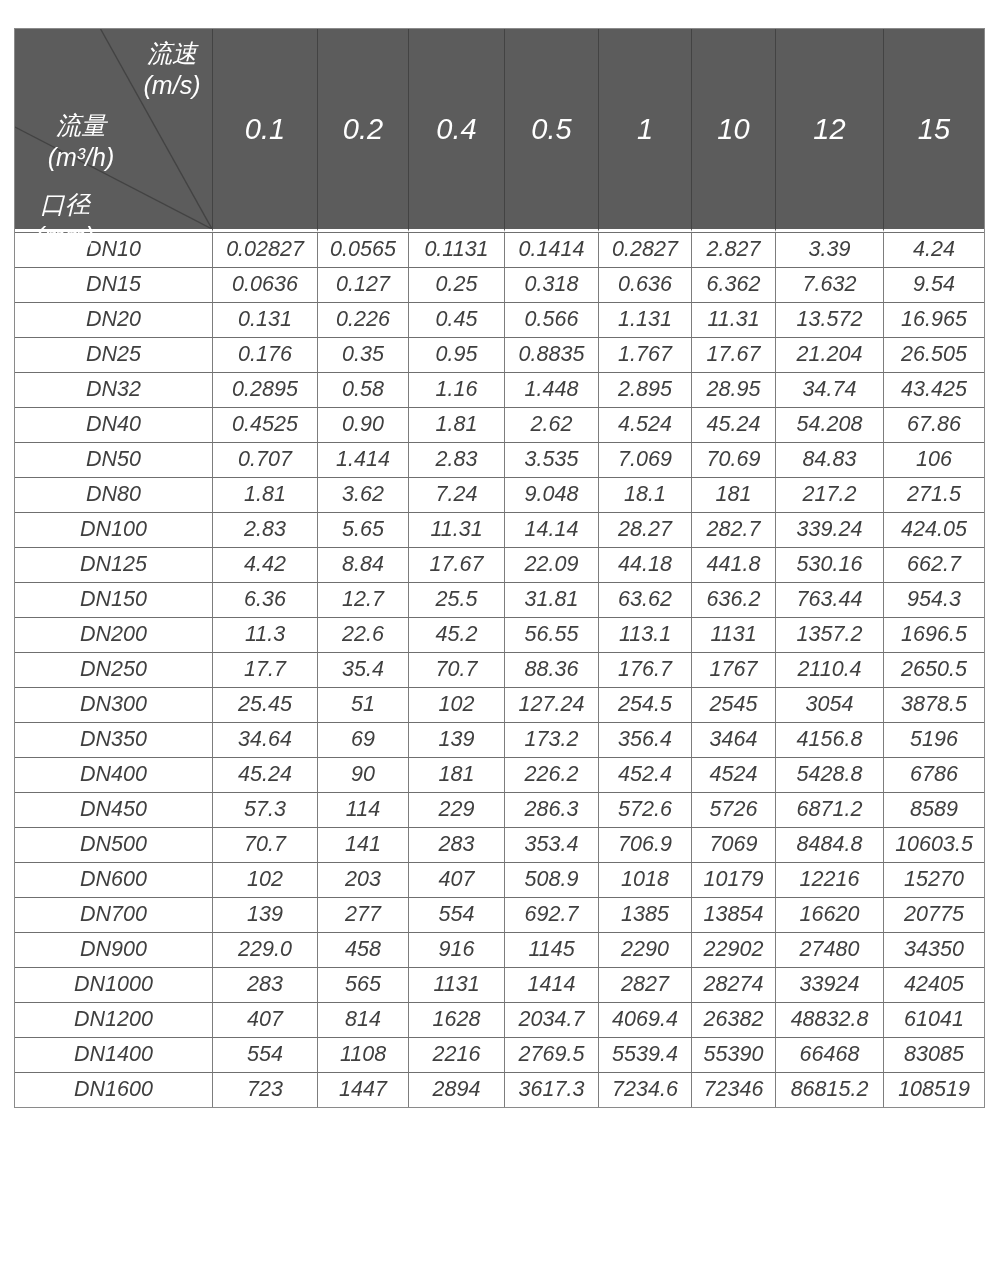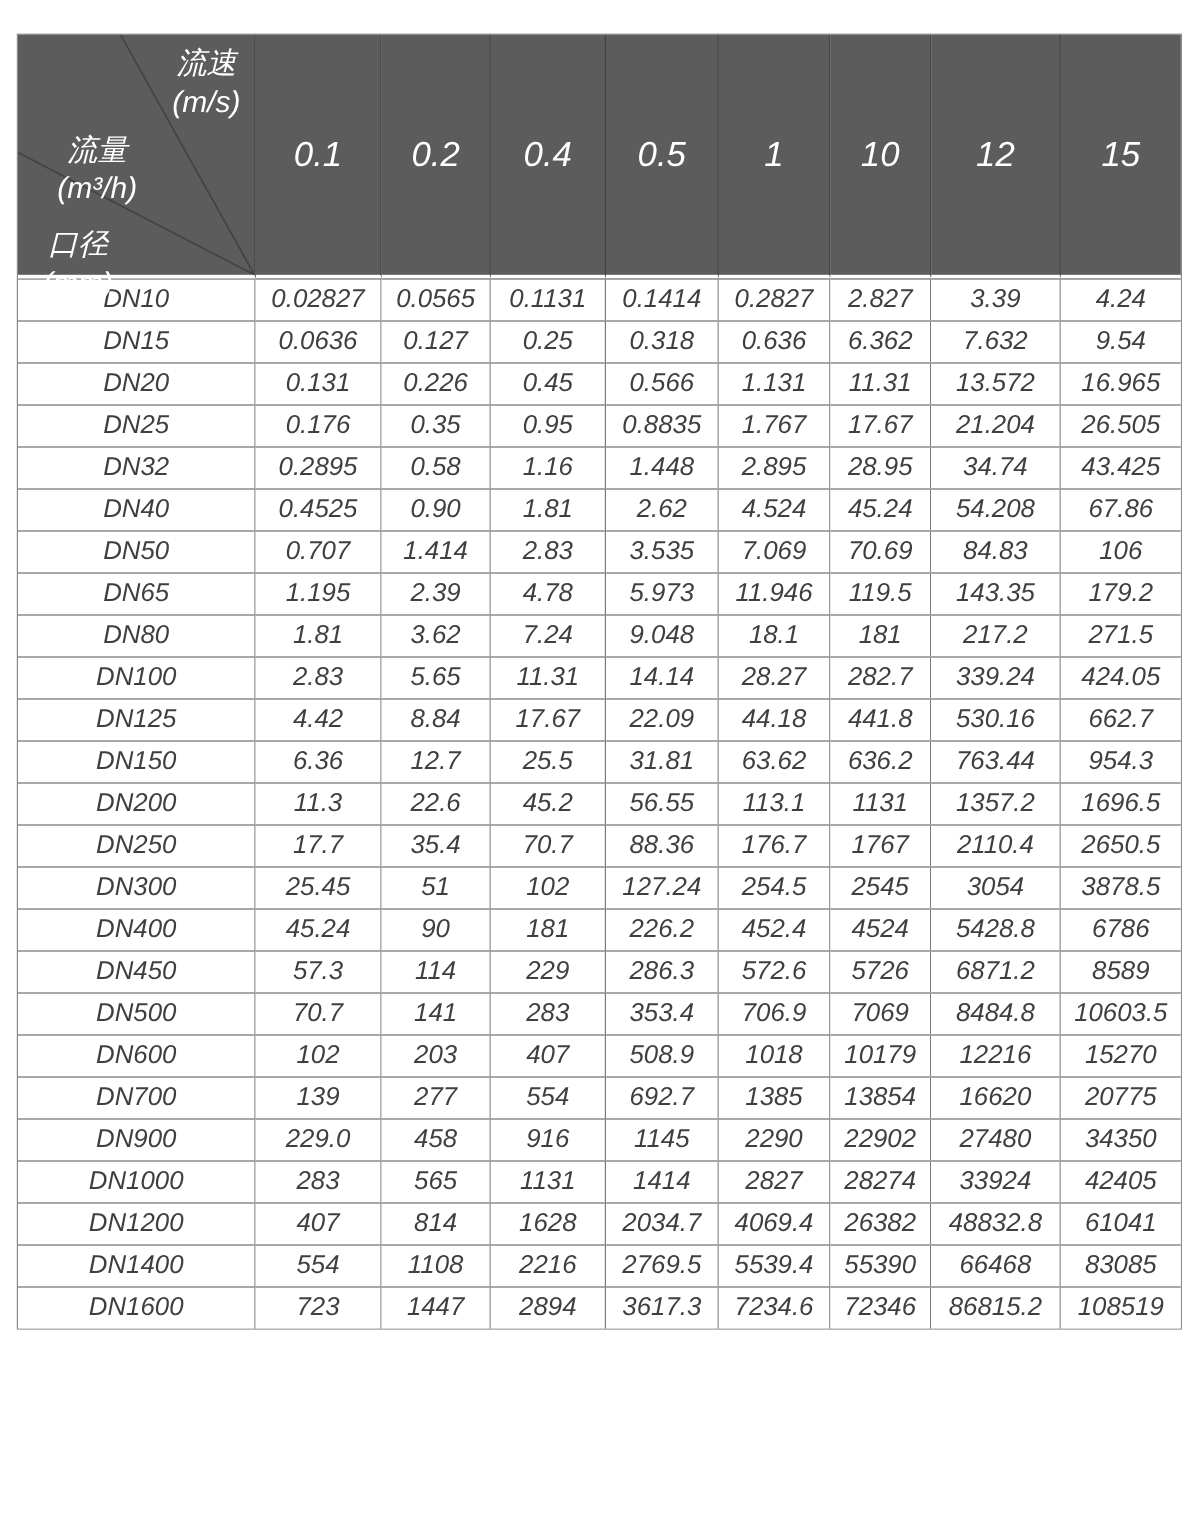"DN65" tr { html: <tr> <td>DN65</td> <td>1.195</td> <td>2.39</td> <td>4.78</td> <td>5.973</td> <td>11.946</td> <td>119.5</td> <td>143.35</td> <td>179.2</td> </tr> -> none }
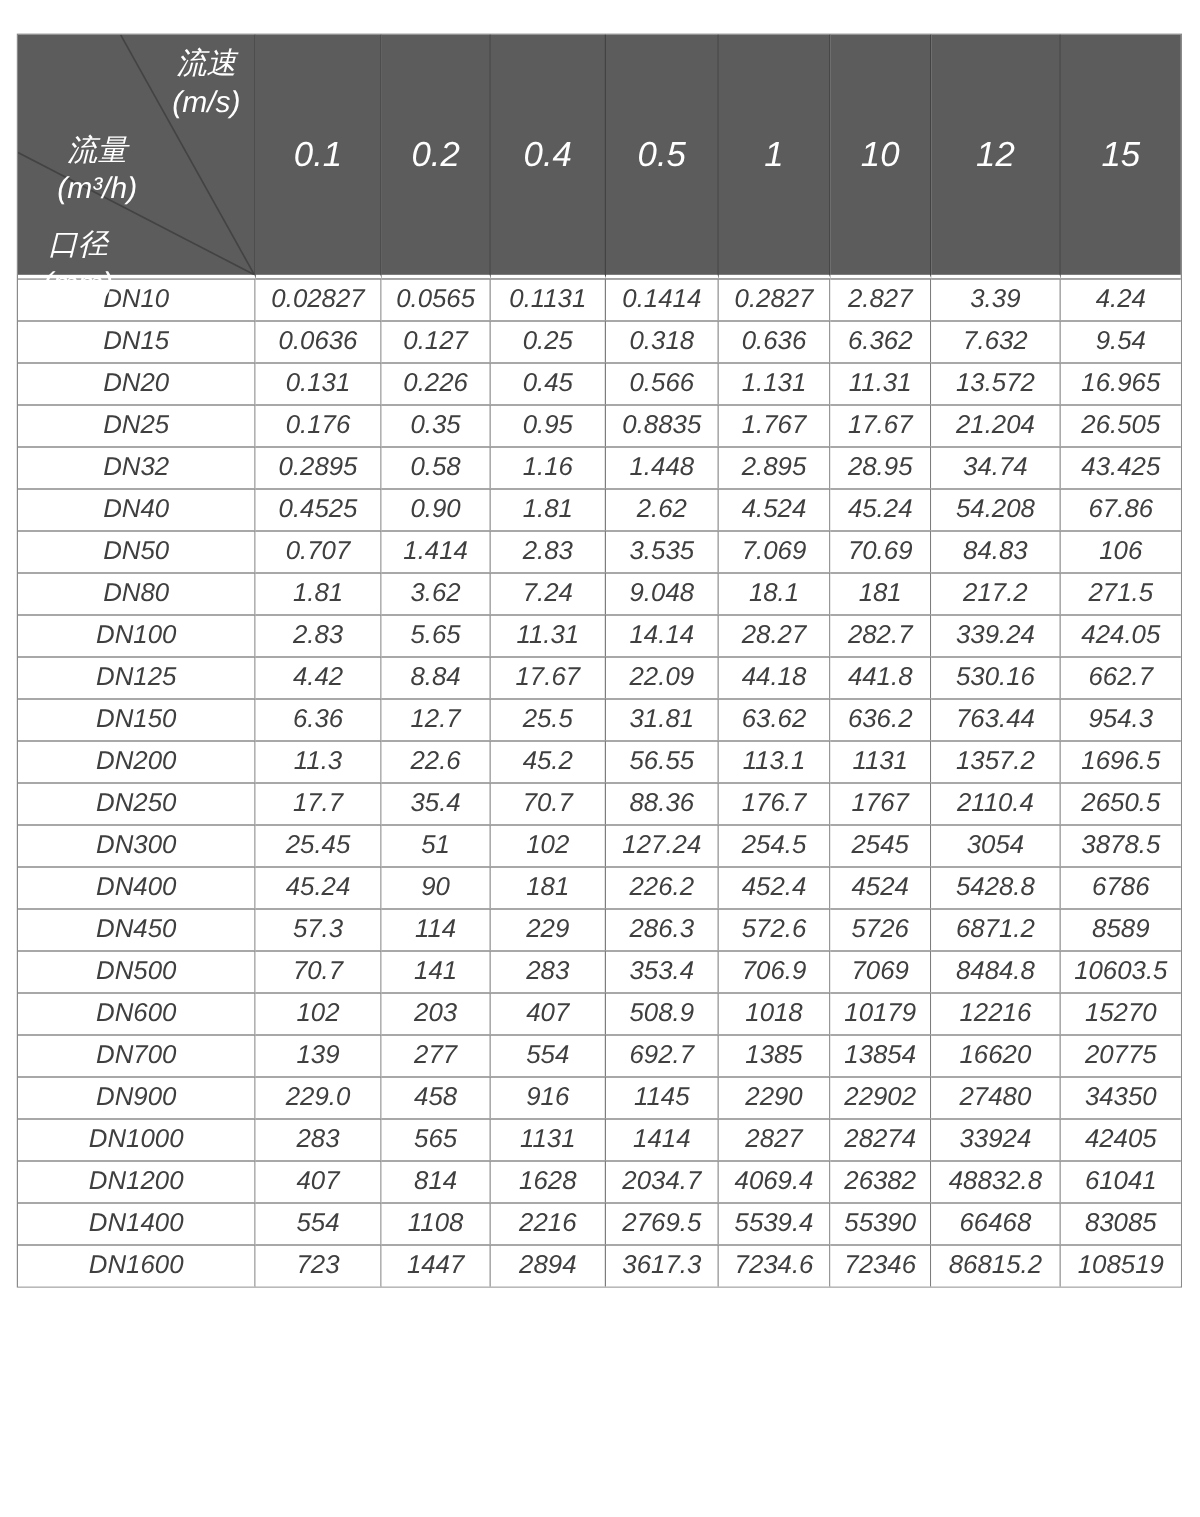"DN350" tr { html: none -> <tr> <td>DN350</td> <td>34.64</td> <td>69</td> <td>139</td> <td>173.2</td> <td>356.4</td> <td>3464</td> <td>4156.8</td> <td>5196</td> </tr> }
